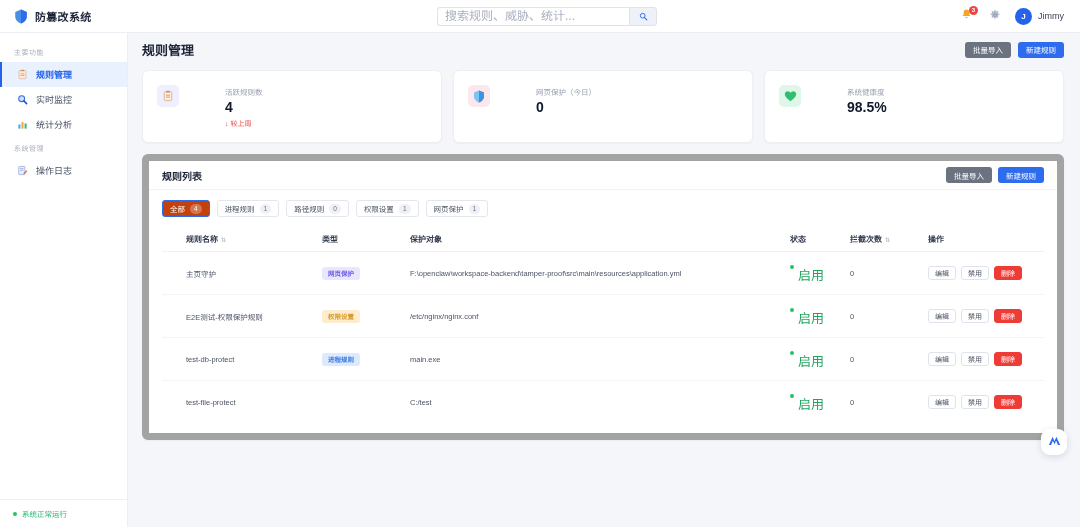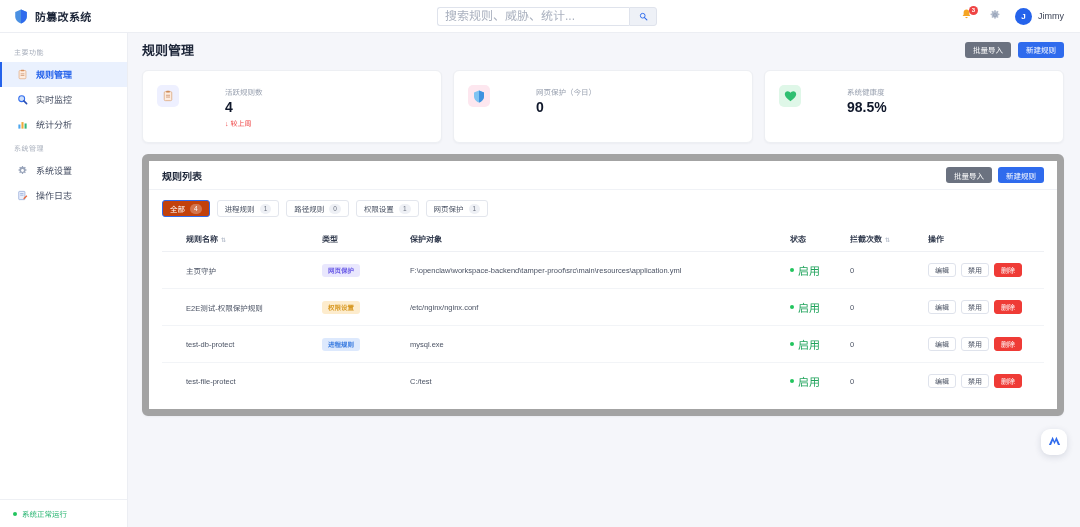"系统设置" div.nav-item { html: <div> <span> <svg> <path></path> <circle></circle> </svg> </span> <span>系统设置</span> </div> -> none }
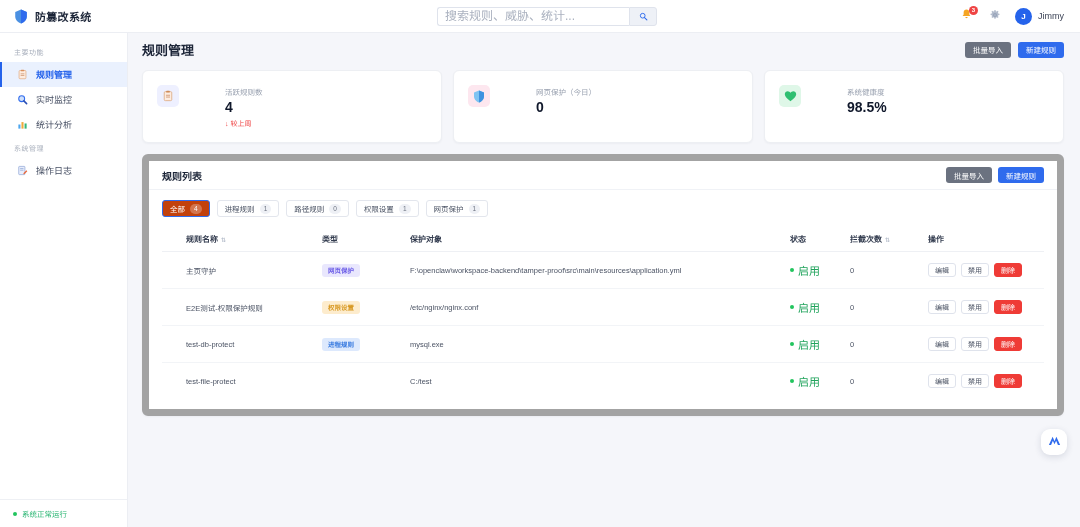"启用" .state { align-items: center -> flex-start; font-size: 11px -> 13px }
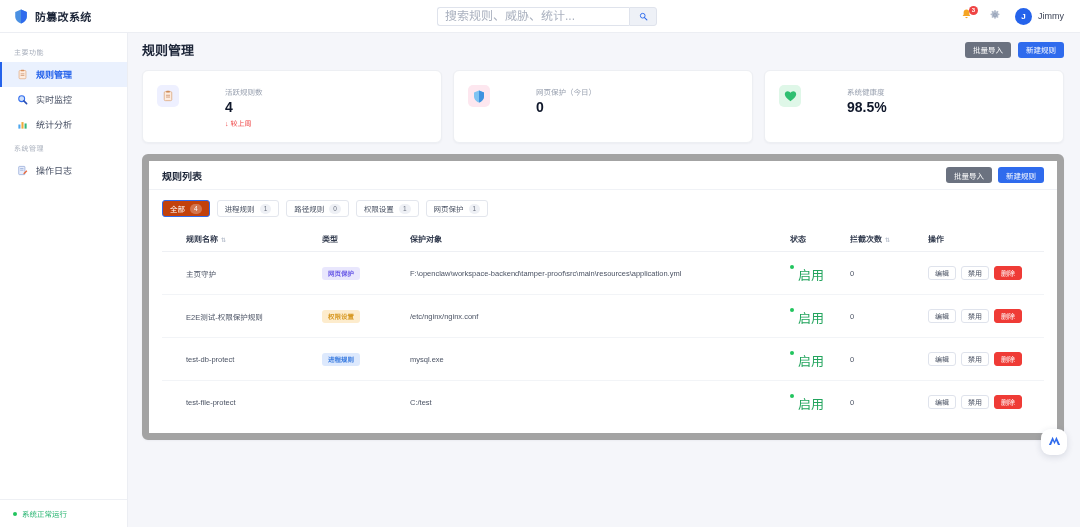"mysql.exe" td.col-obj { text: mysql.exe -> main.exe }
